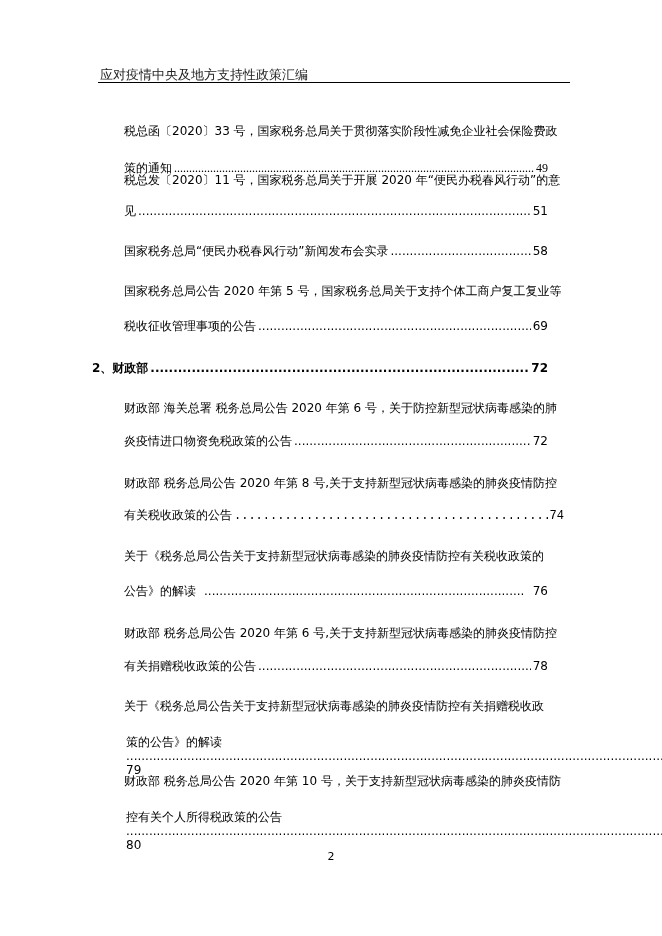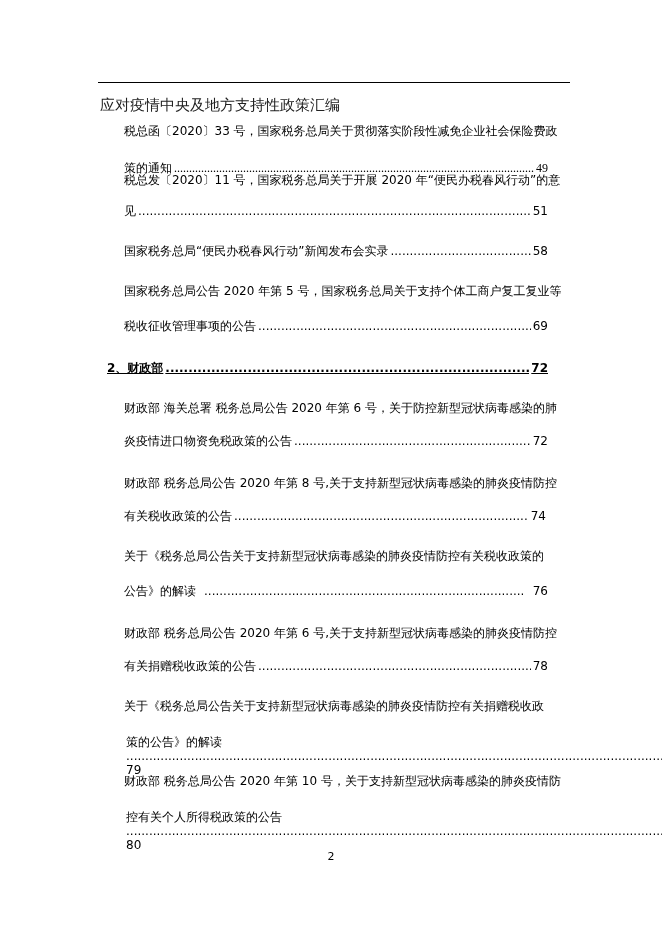"应对疫情中央及地方支持性政策汇编" .header { font-size: 15px -> 13px; margin-top: 30px -> none }
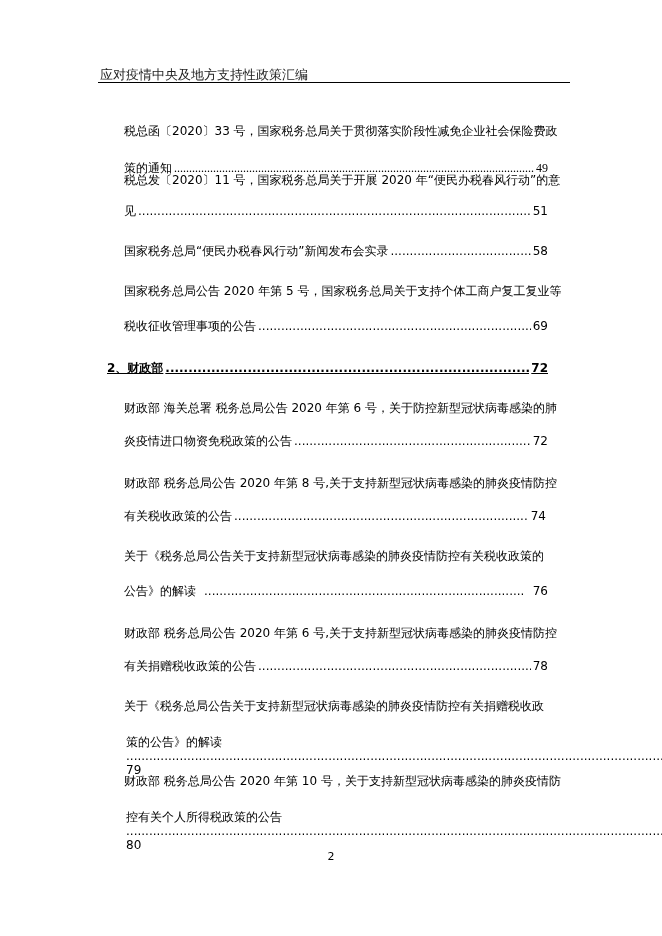"2、财政部" .sec { left: 107px -> 92px; text-decoration: underline -> none }
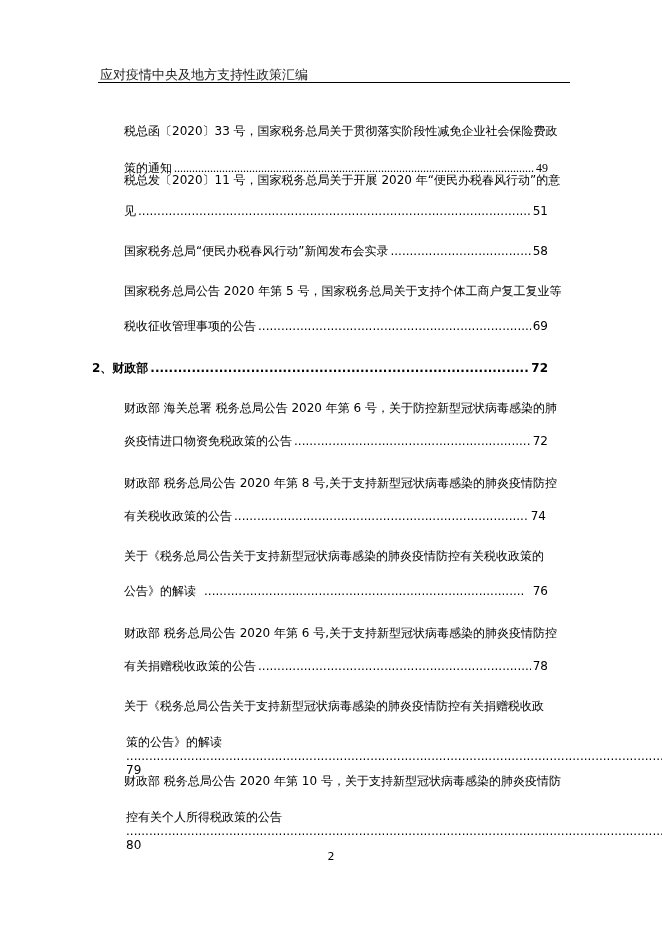"有关税收政策的公告" div.line { font-family: none -> Liberation Mono, monospace; right: 116px -> 98px }
